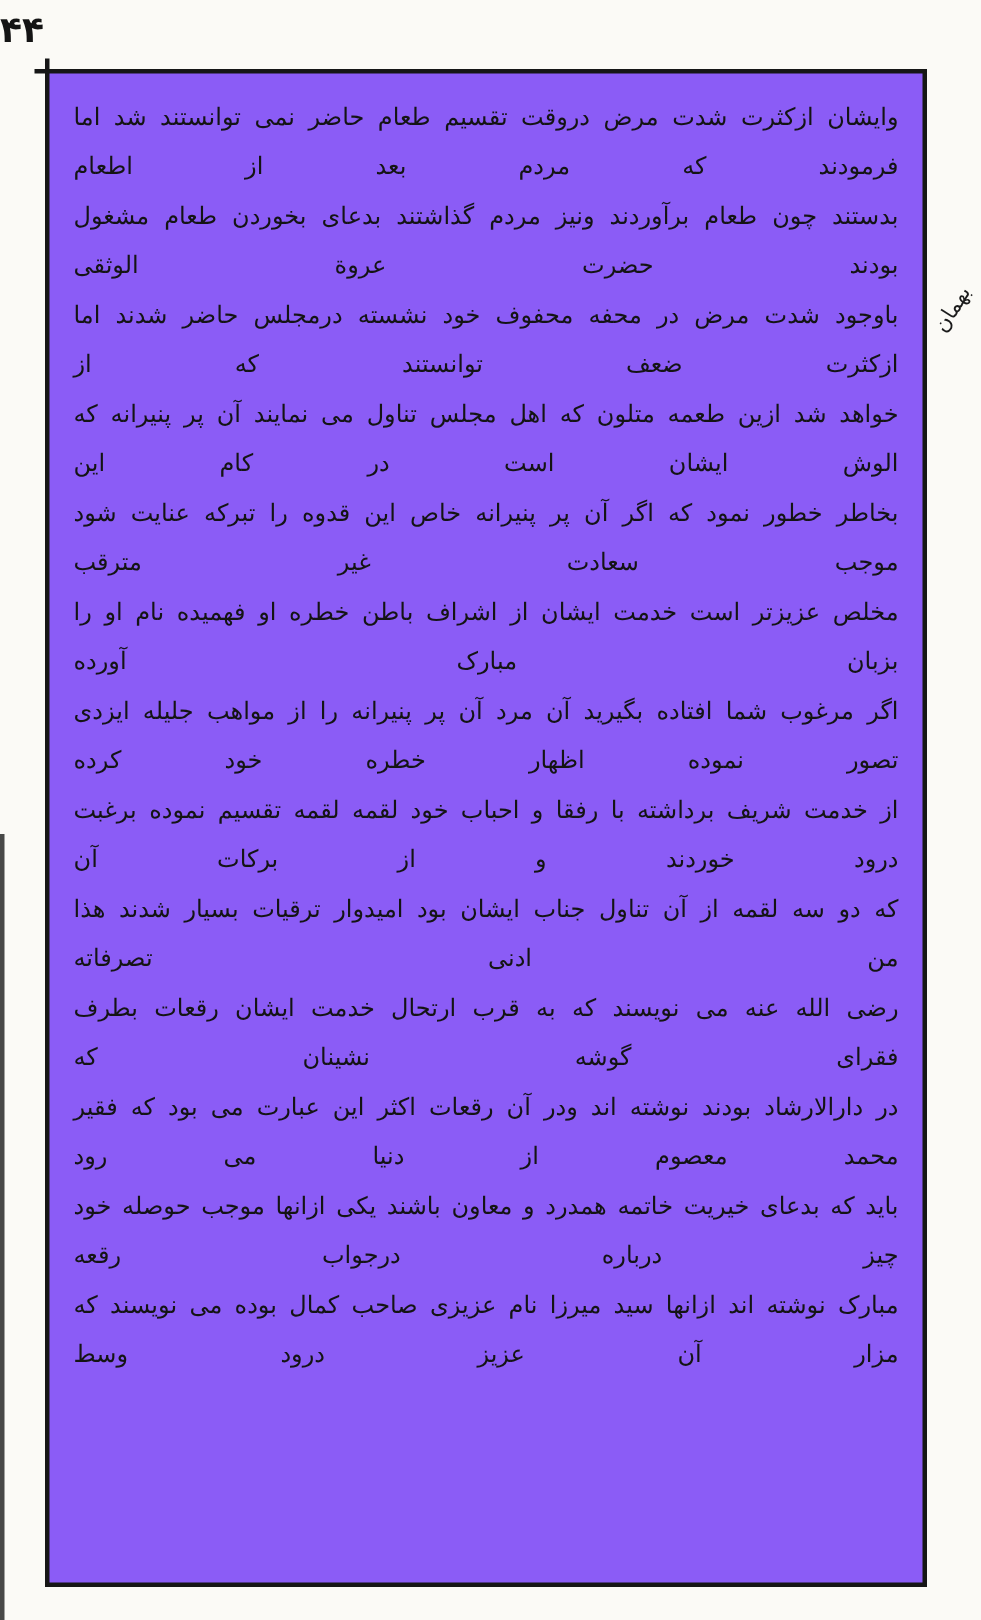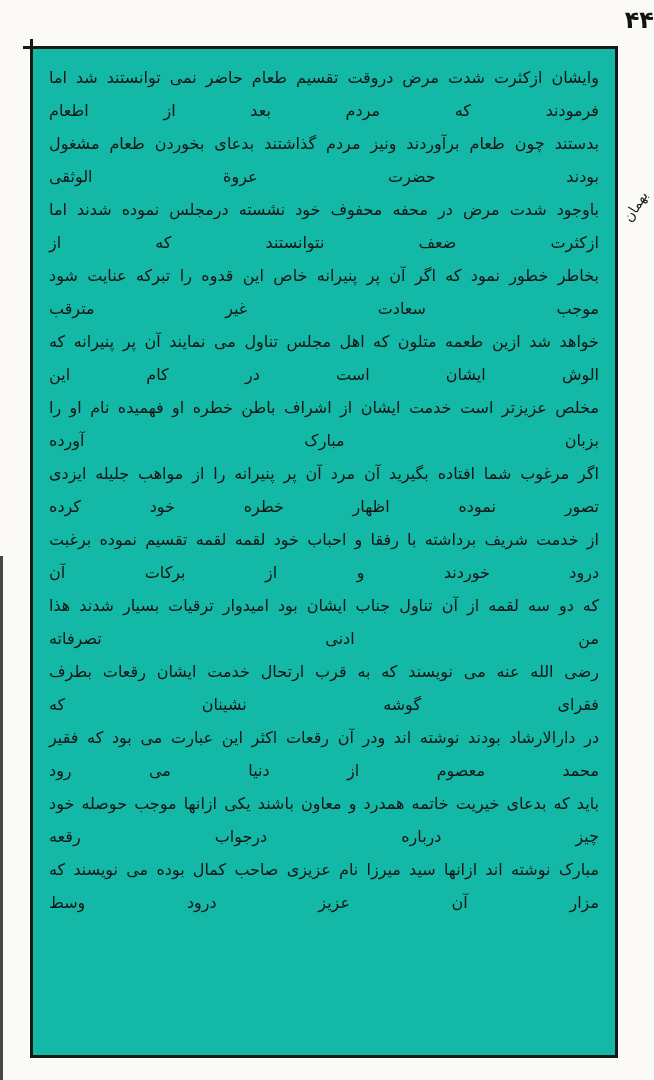"۴۴" .folio { text-align: right -> left }
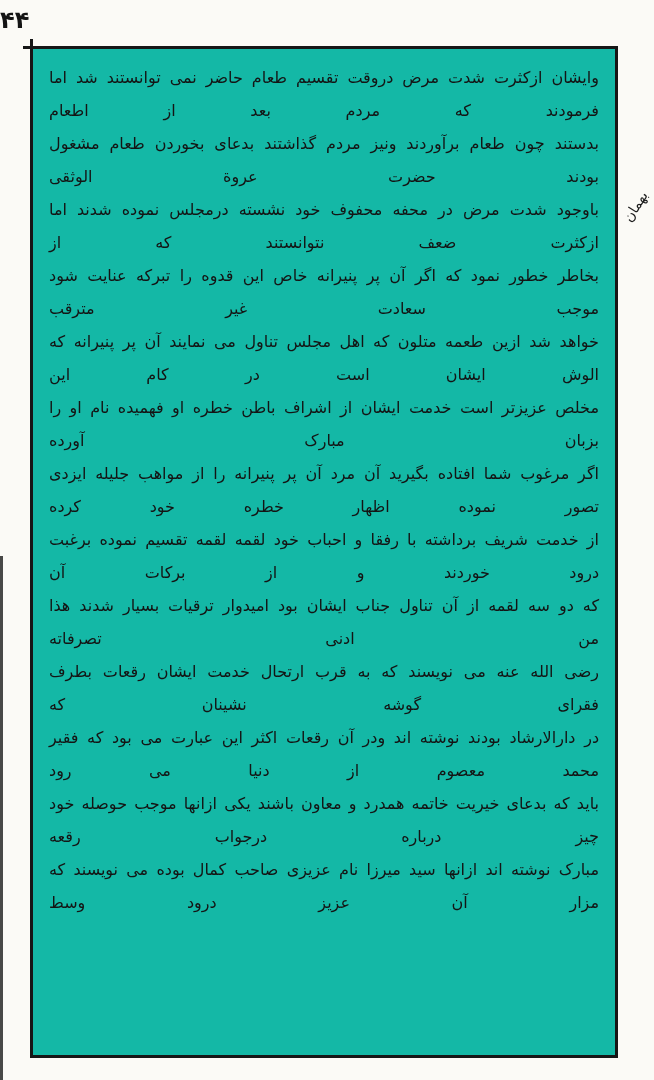"وایشان ازکثرت شدت مرض دروقت" .frame { background: #14b8a6 -> #8b5cf6 }
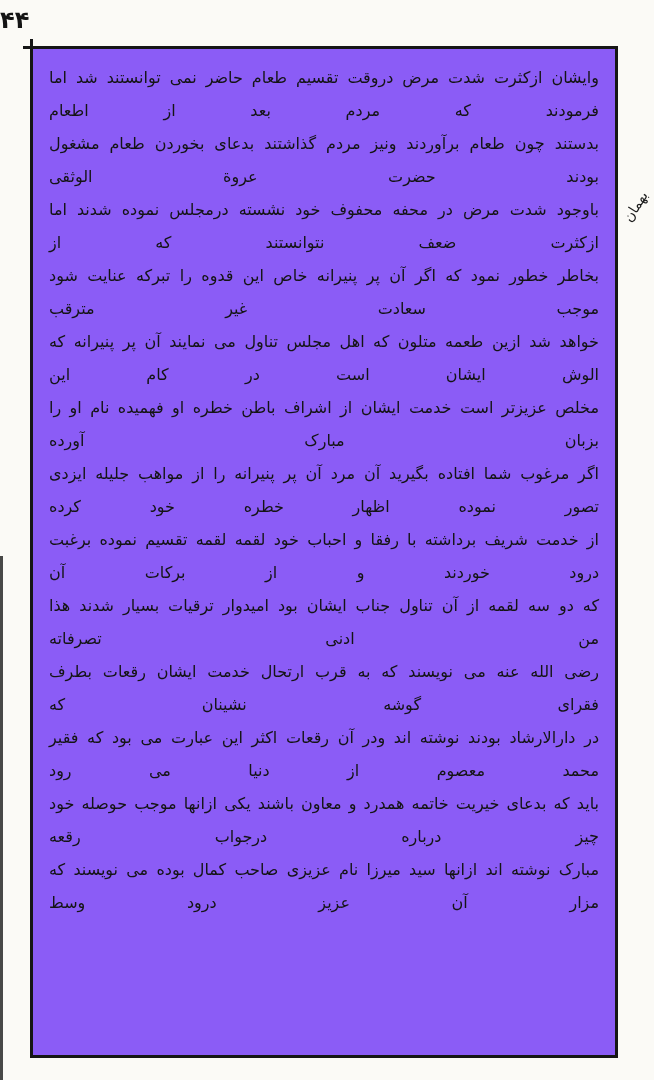"باوجود شدت مرض در محفه" div.prose-line { text: نموده شدند اما ازکثرت ضعف نتوانستند -> حاضر شدند اما ازکثرت ضعف توانستند }
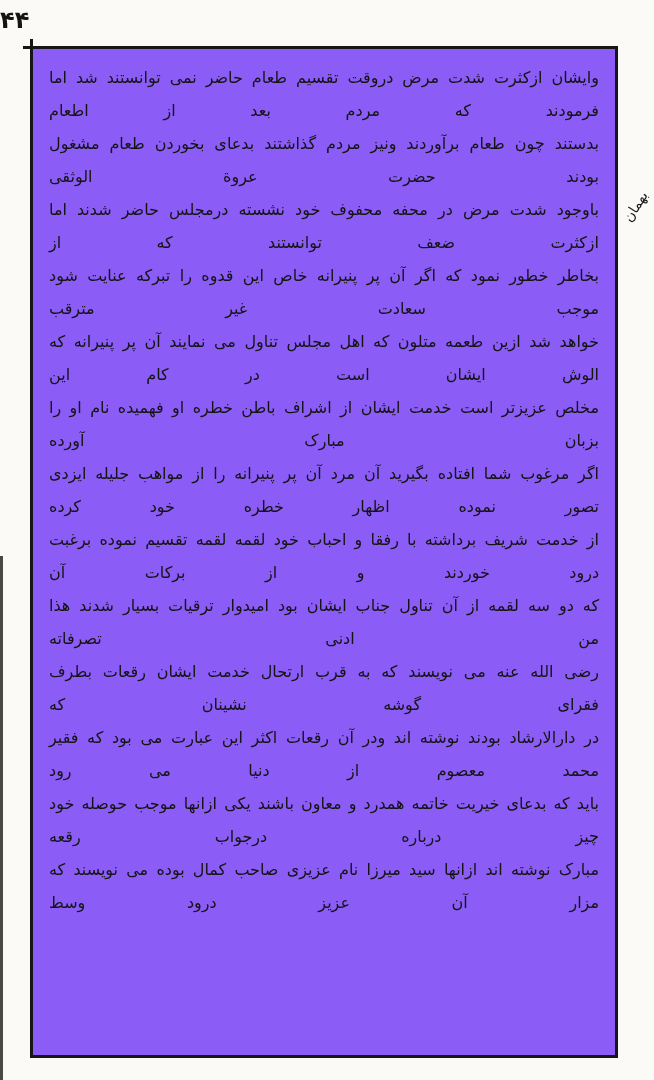"بخاطر خطور نمود که اگر" div.prose-line { order: before "خواهد شد ازین طعمه متلون" -> after "خواهد شد ازین طعمه متلون" }
